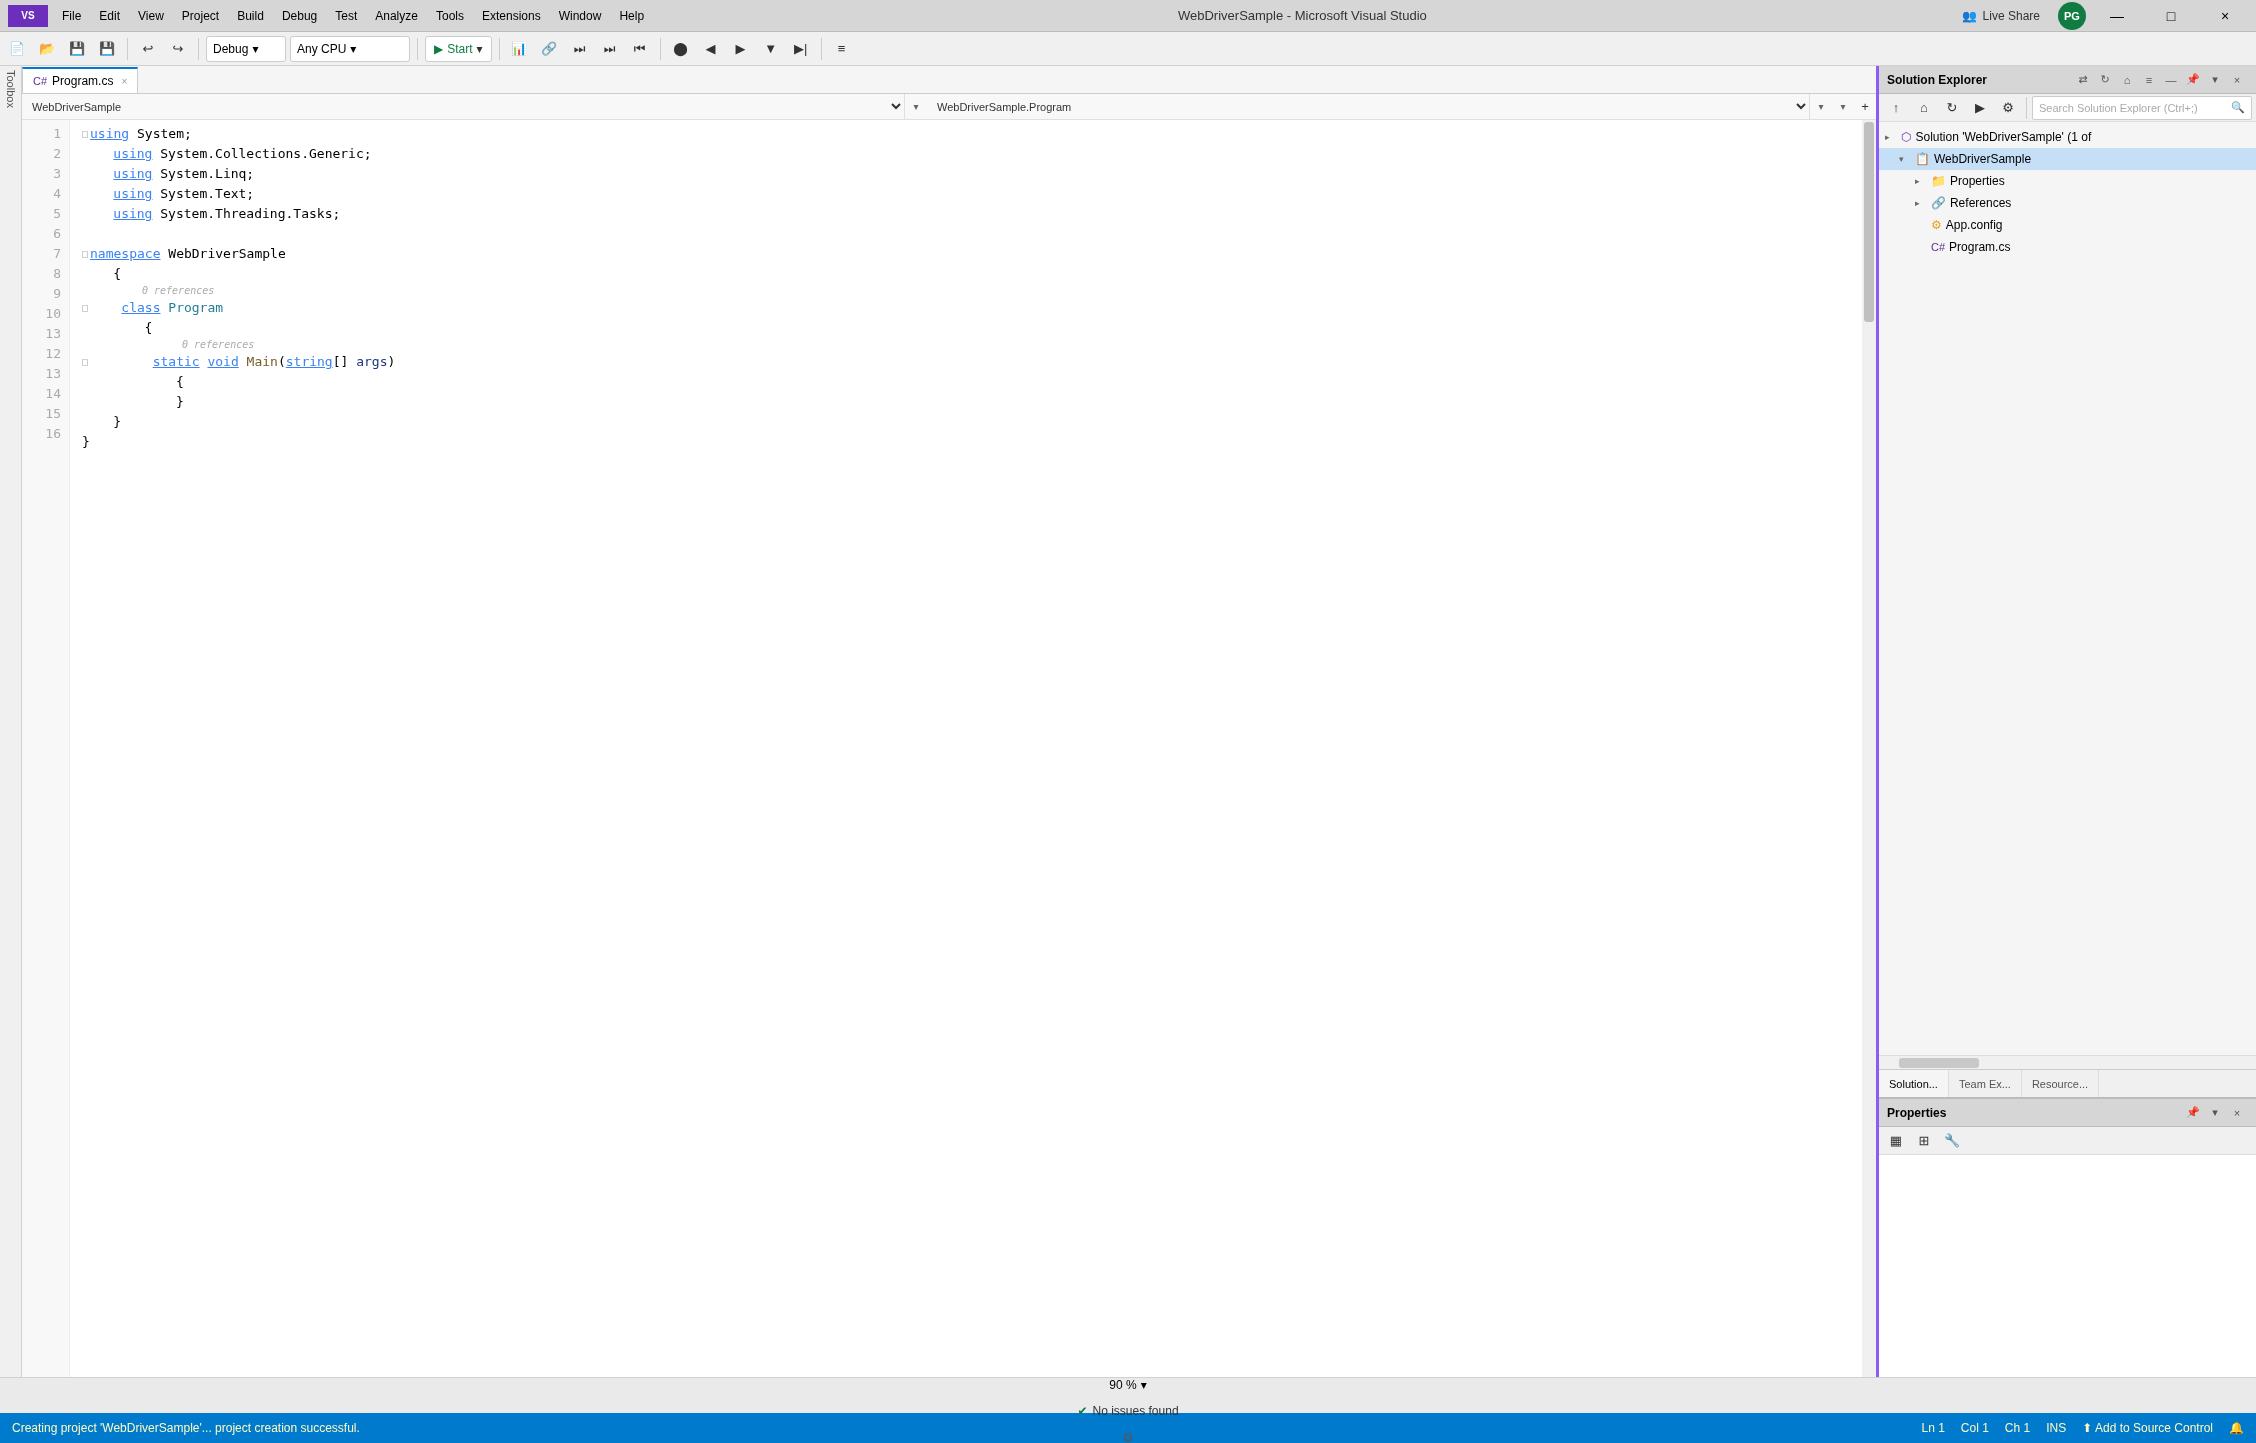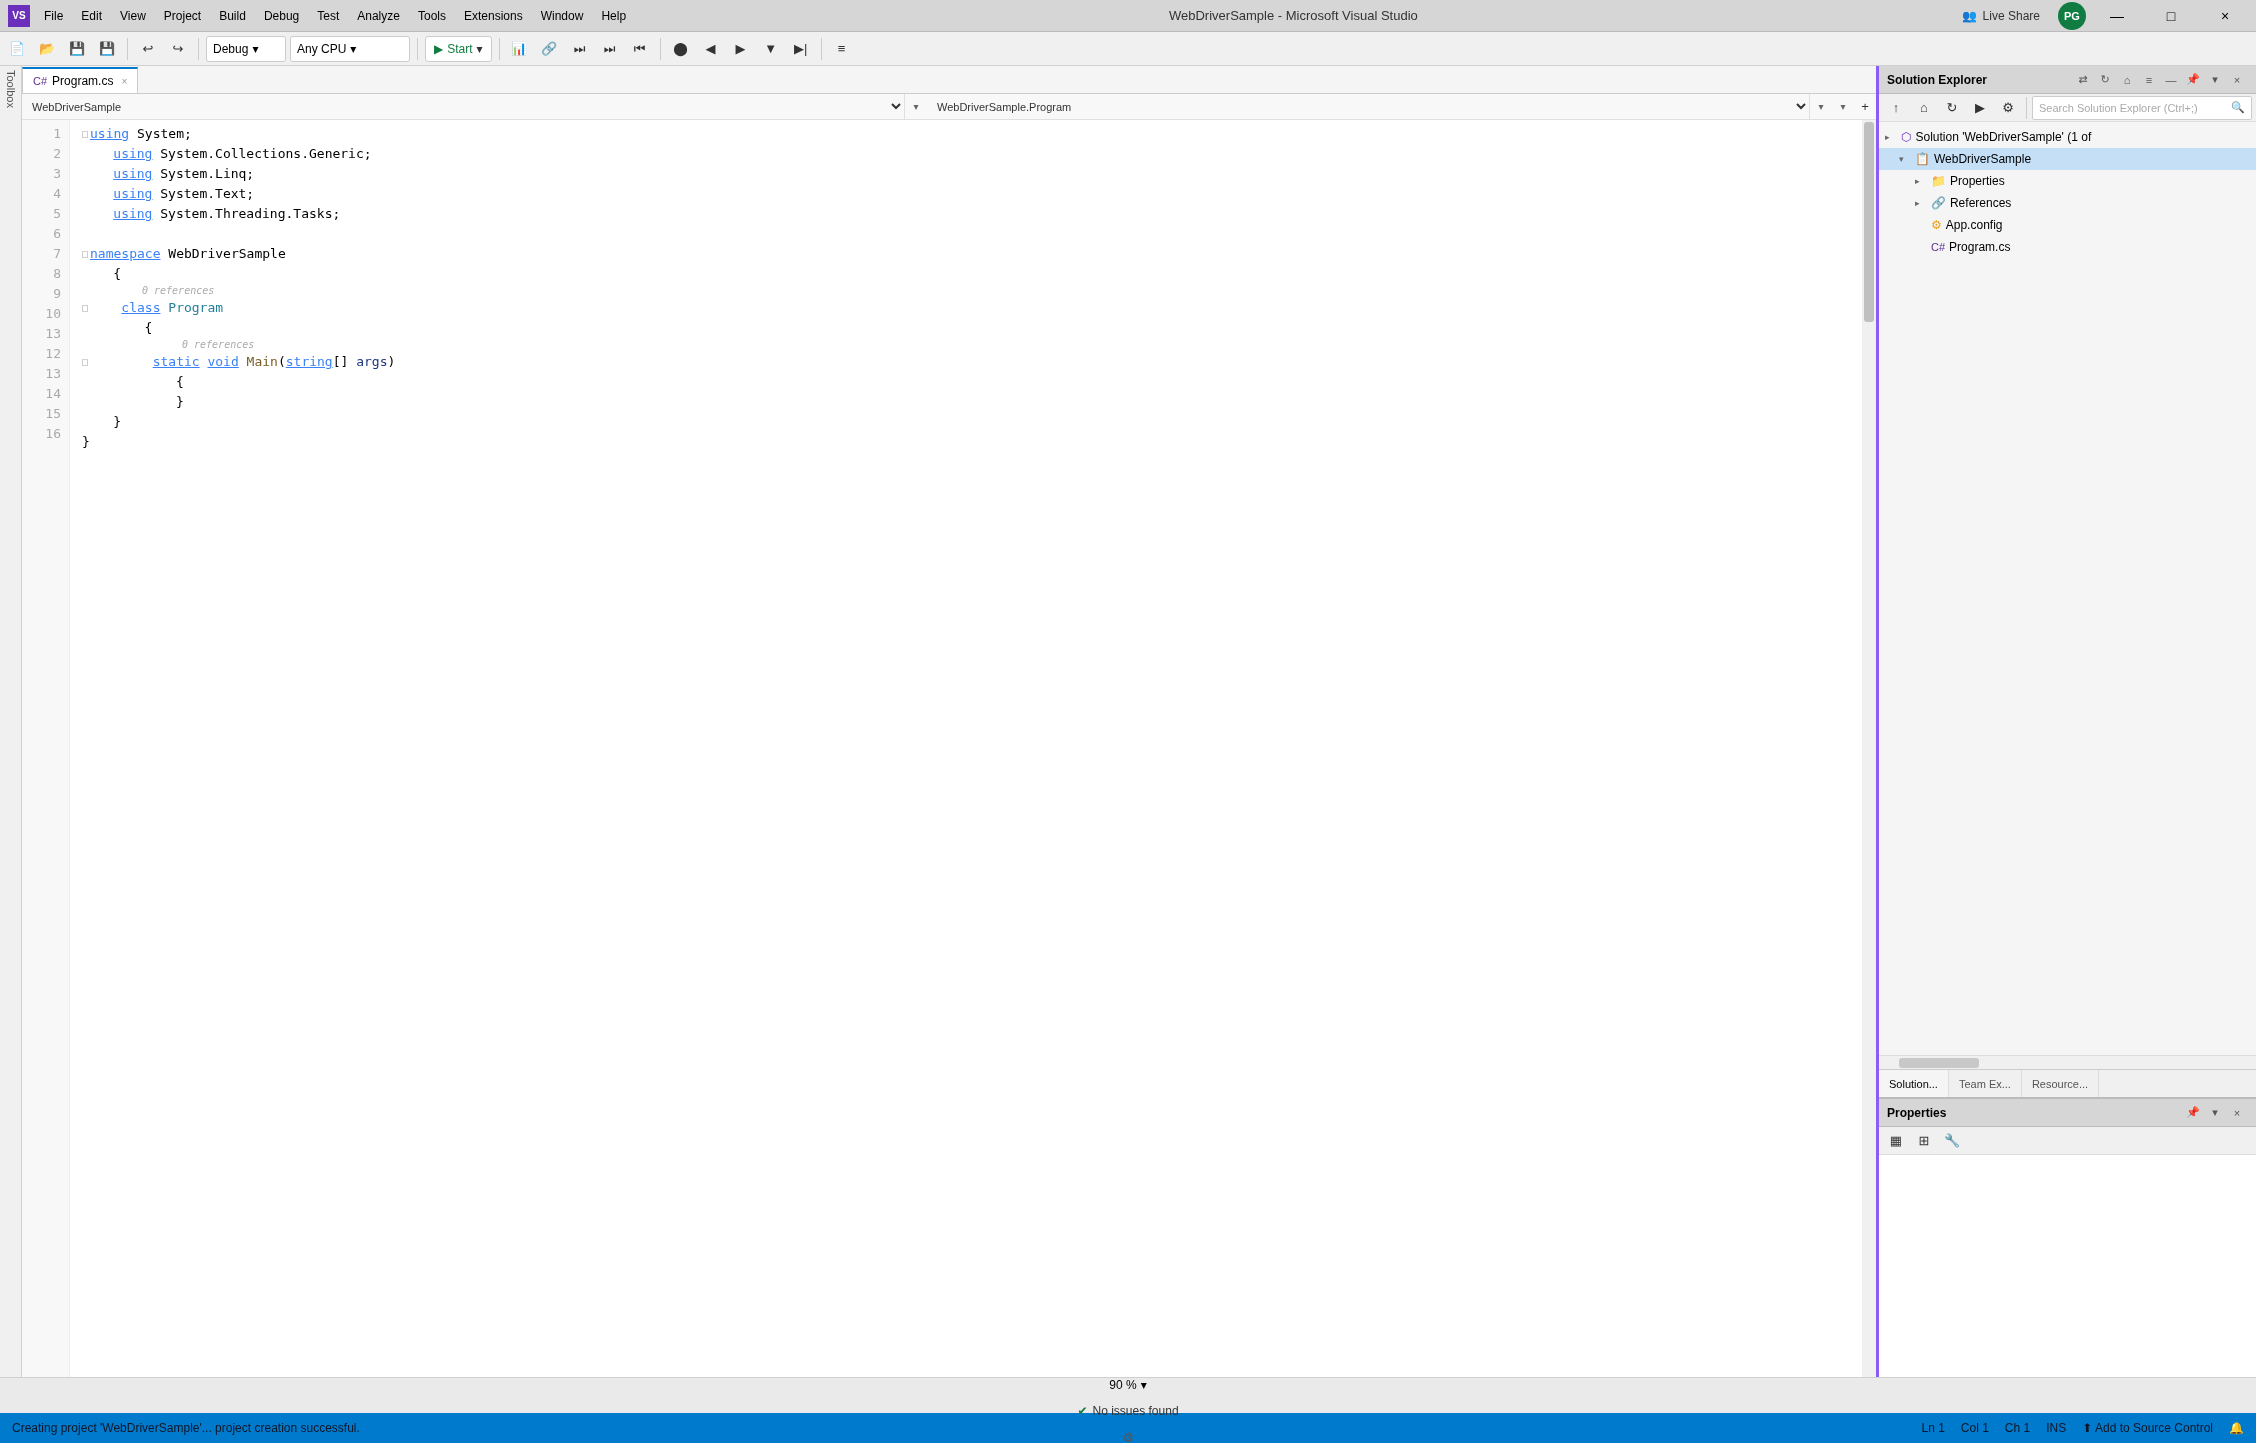"VS" .vs-logo { width: 22px -> 40px }
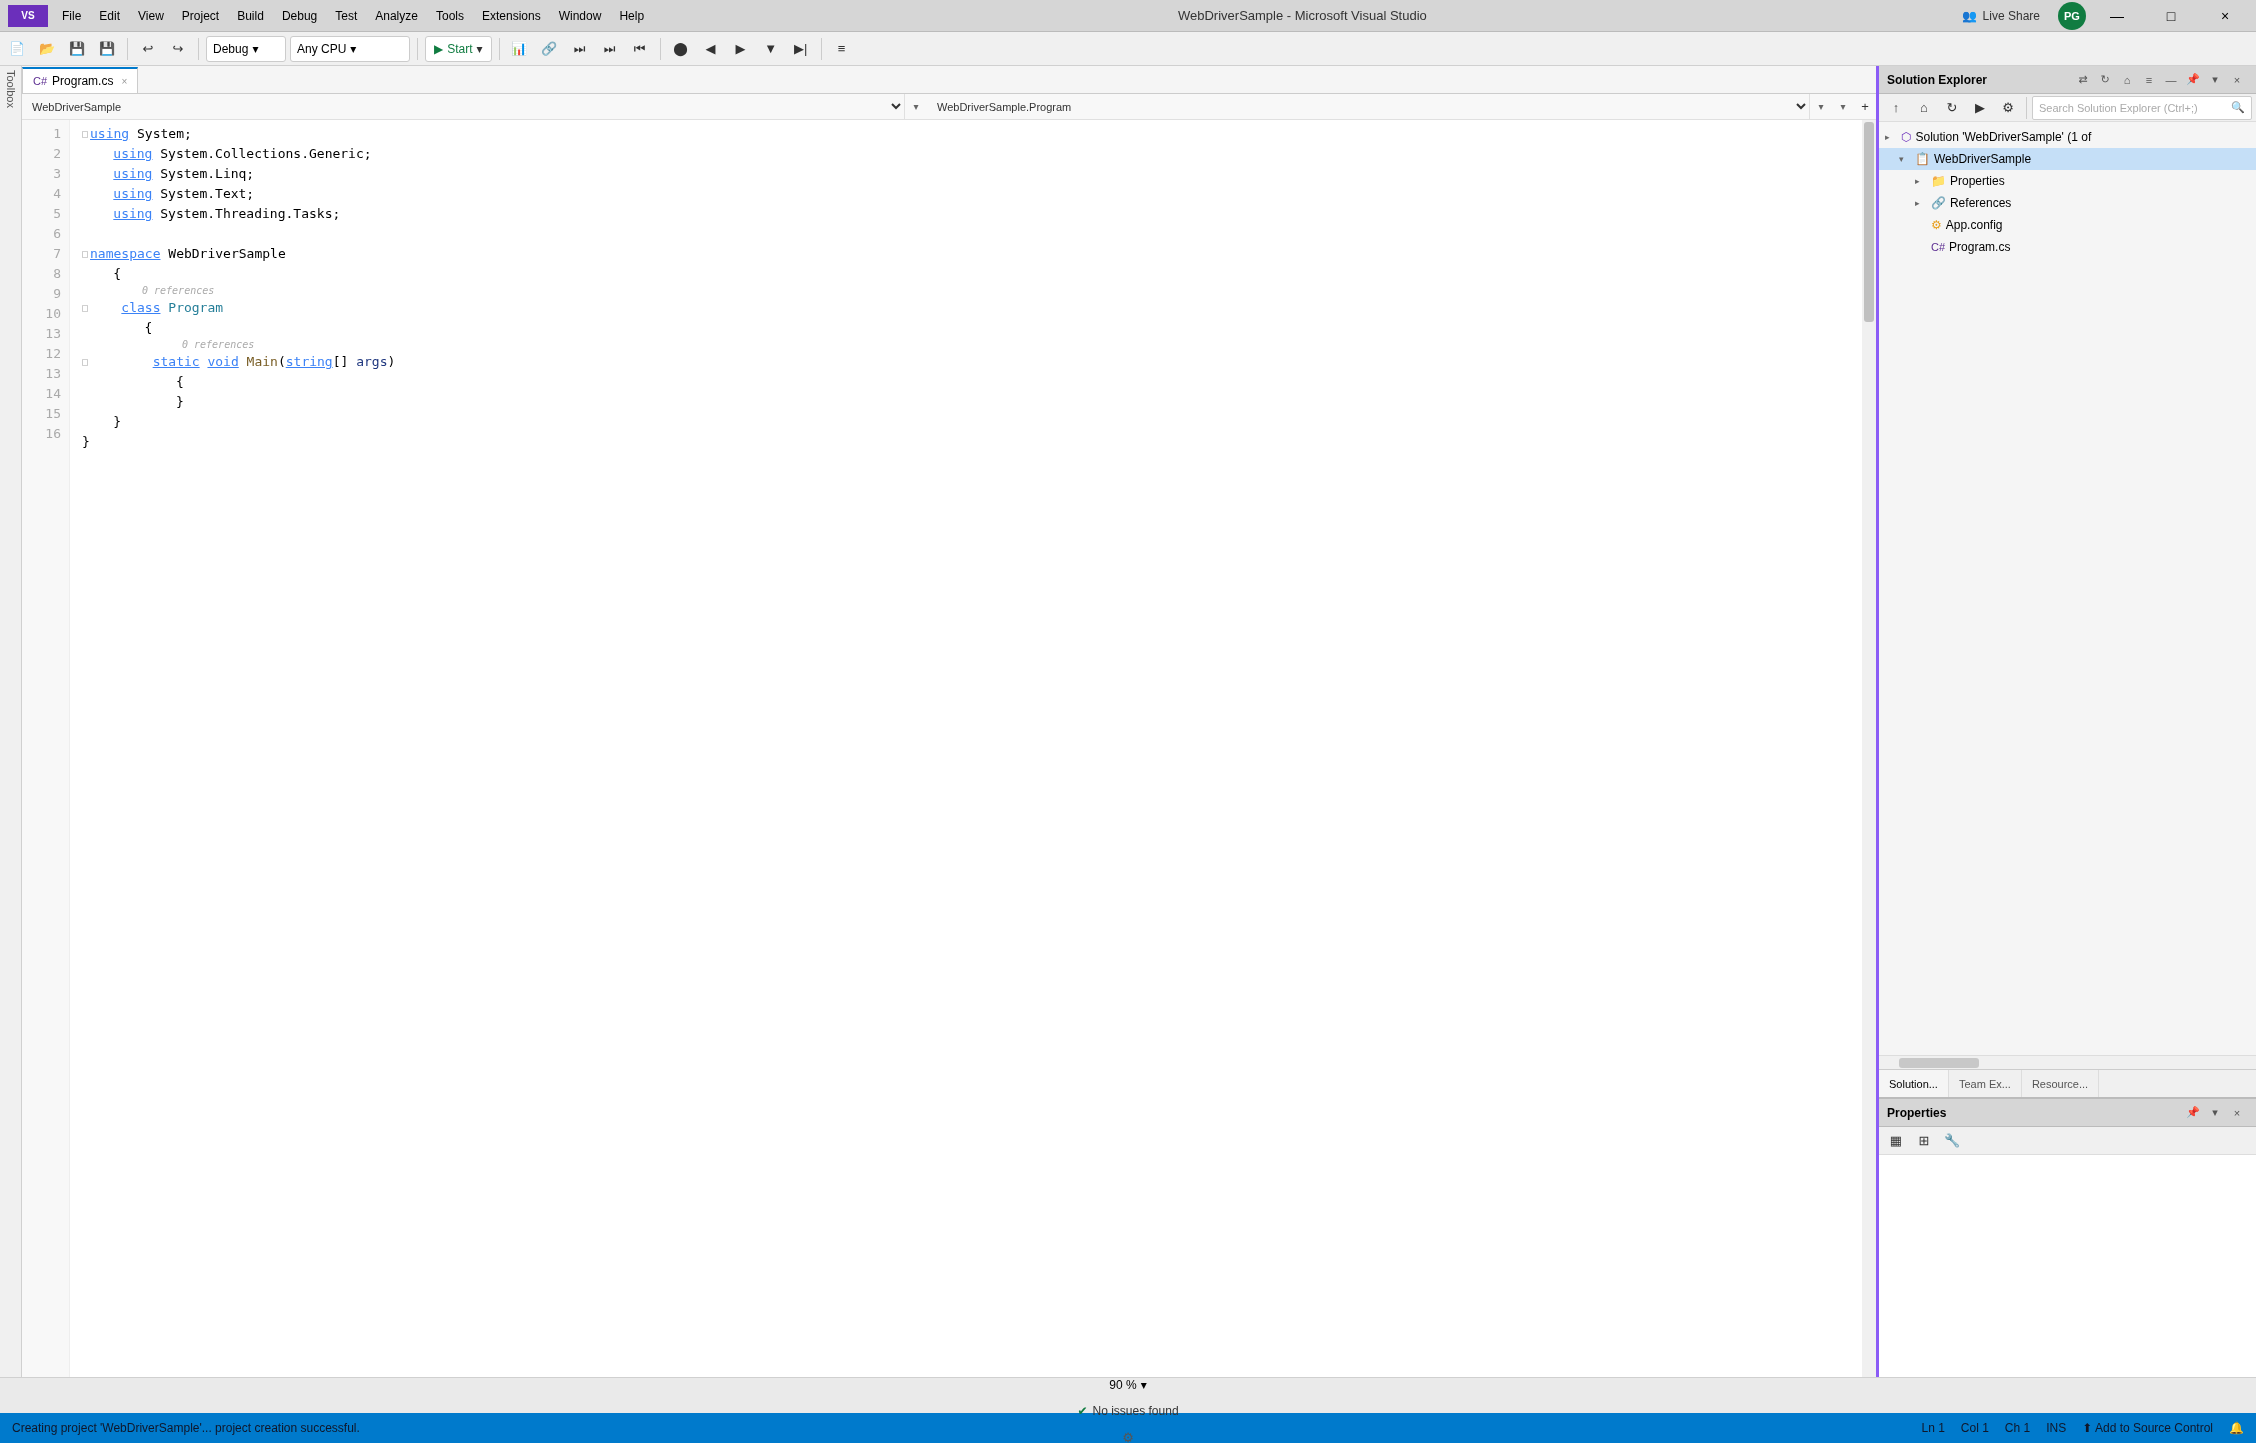"Creating project 'WebDriverSample'..." #status-bar { color: #0f172a -> #fef9c3 }
